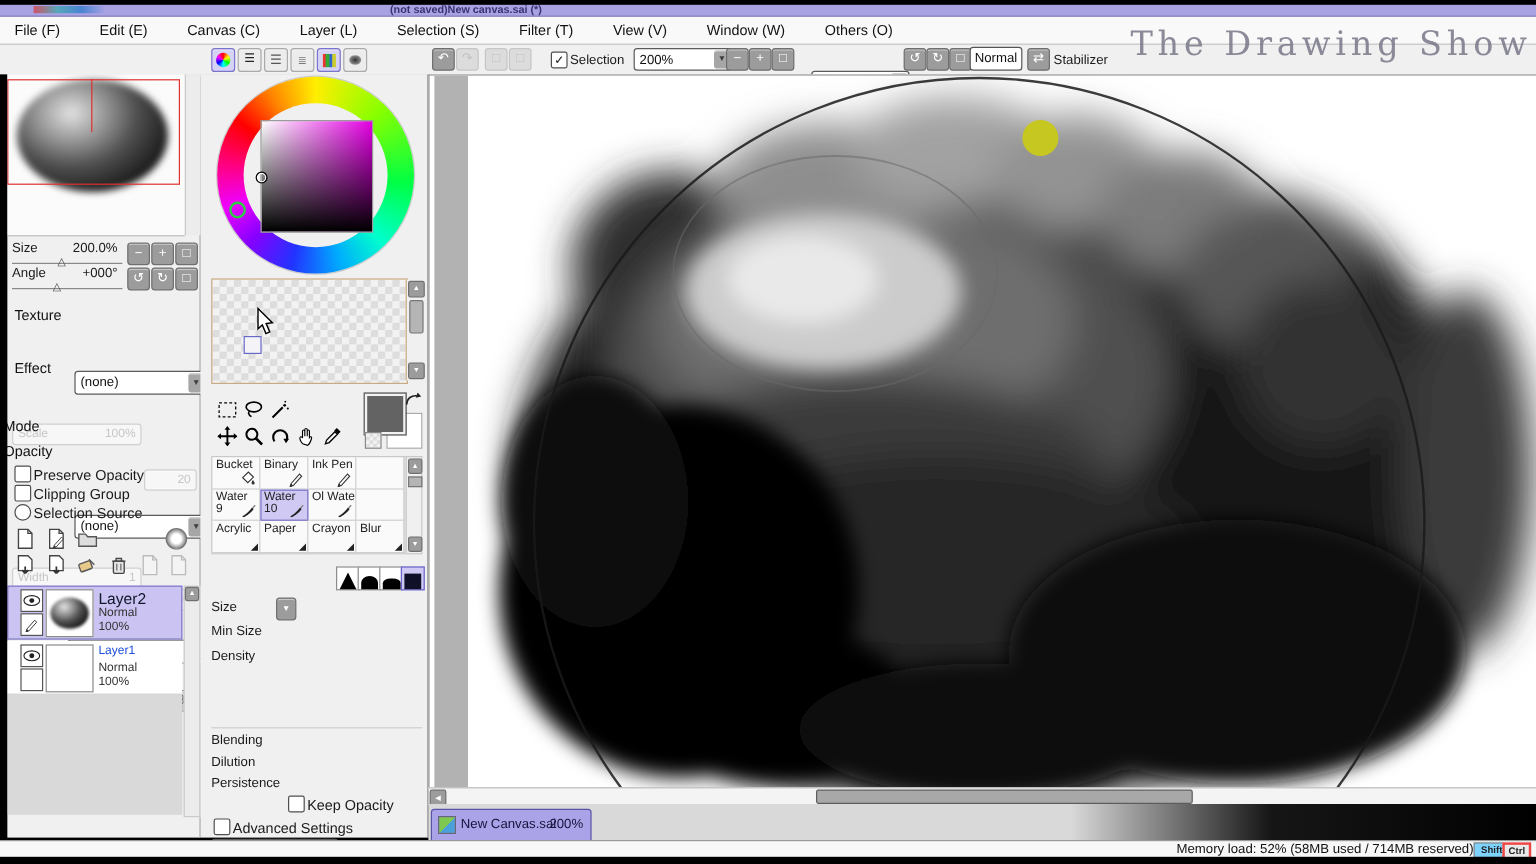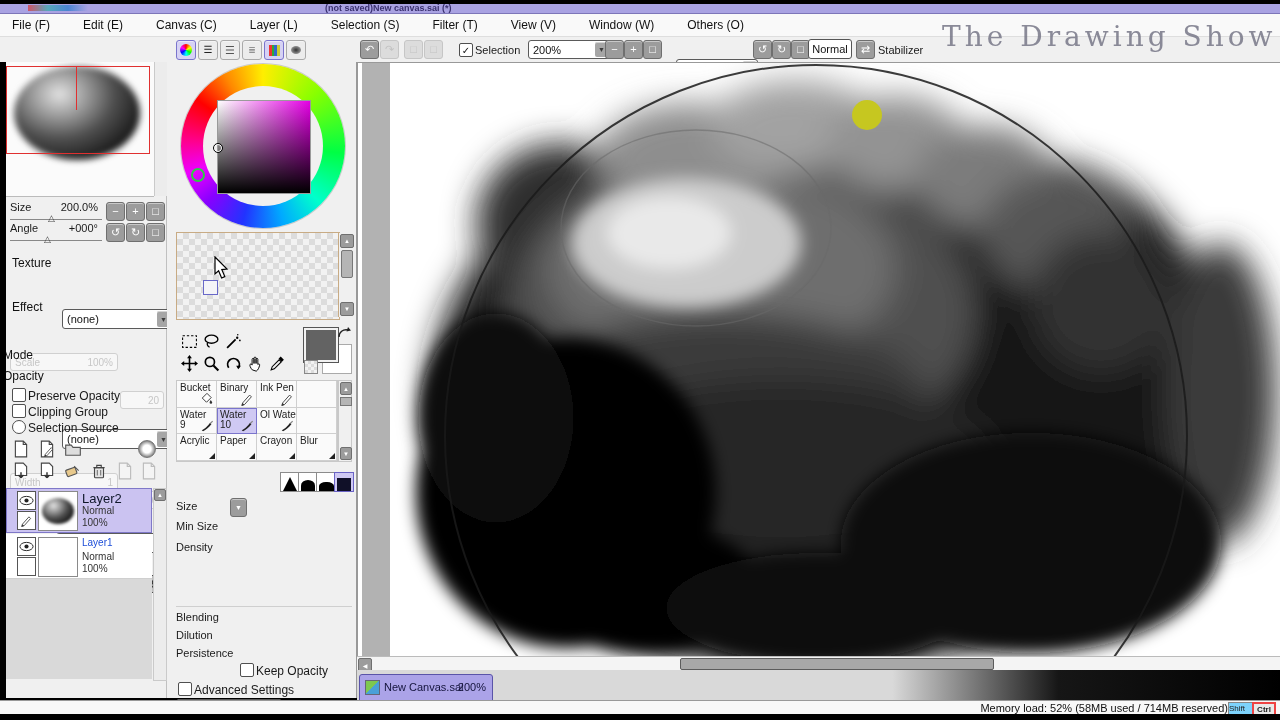"Shift" span.abs { font-weight: normal -> bold; text-align: left -> right }
